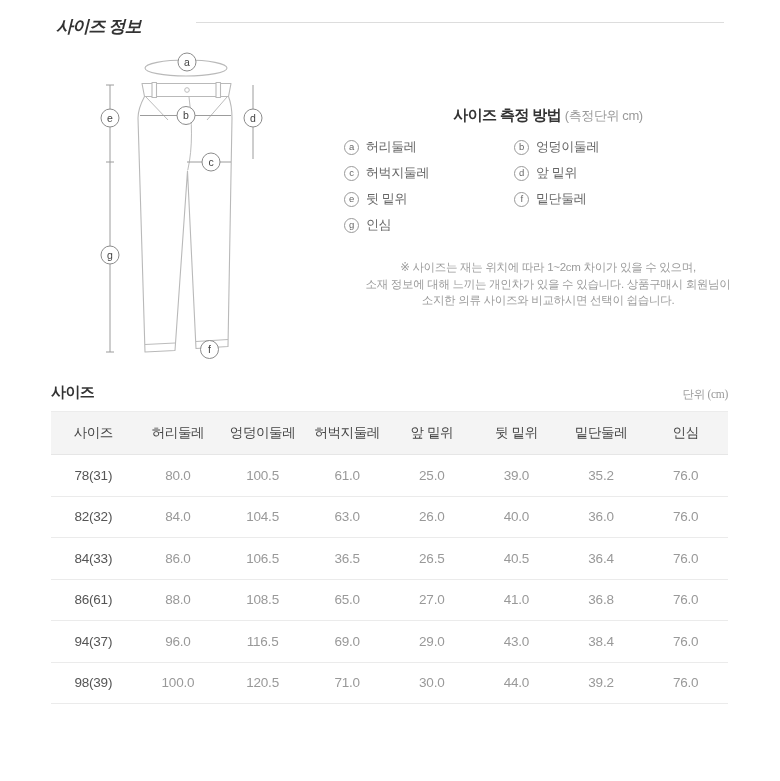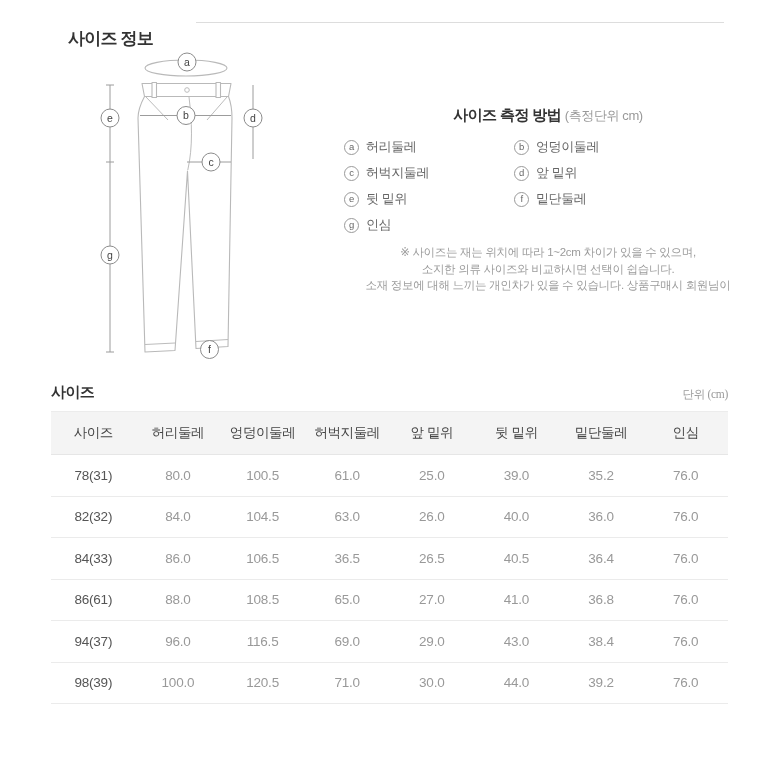"사이즈 정보" .page-title { font-style: none -> italic; margin: 16px -> 4px }
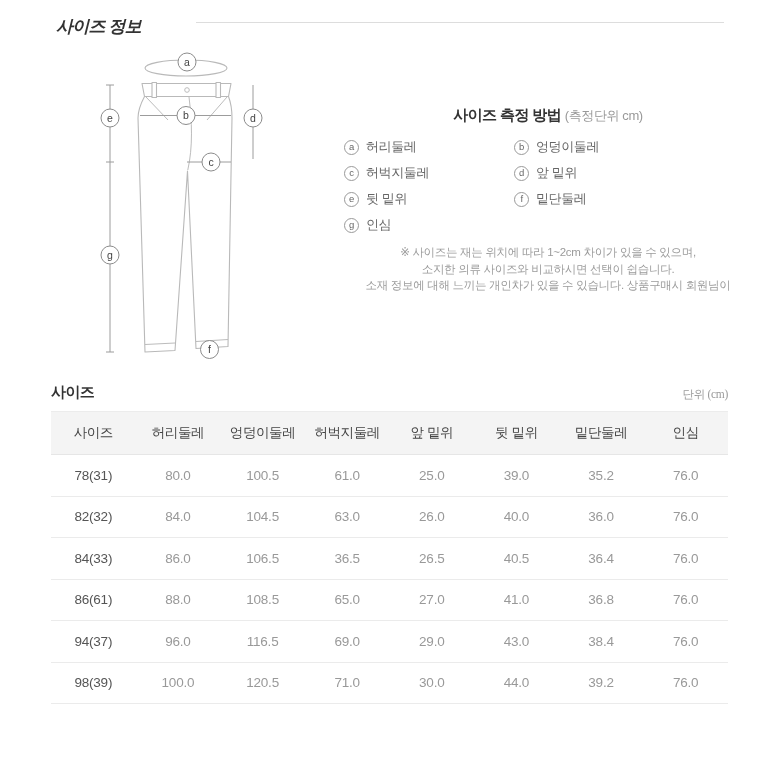"※ 사이즈는 재는 위치에 따라" .guide-note { margin-top: 10px -> 25px }
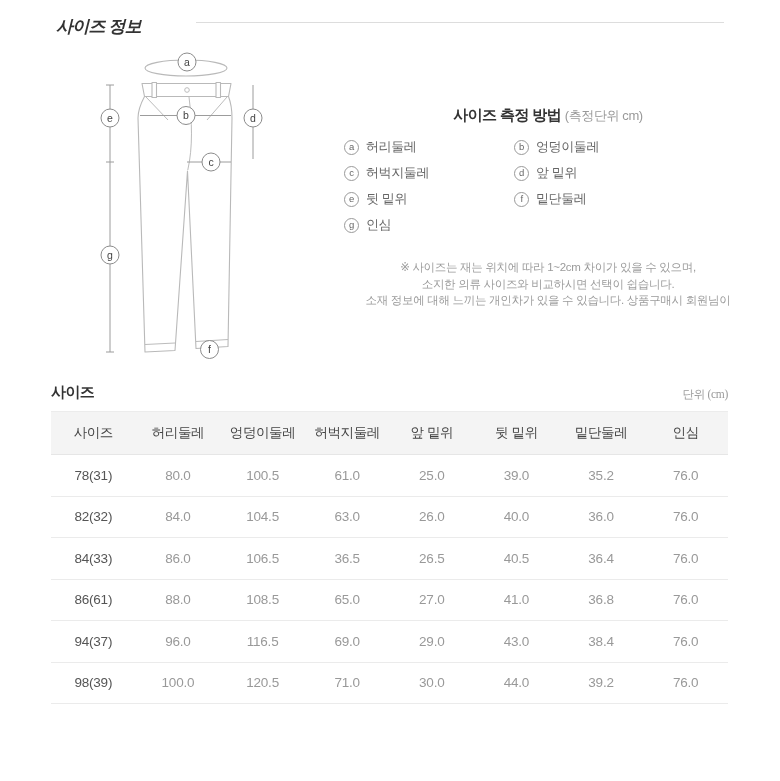"소지한 의류 사이즈와 비교하시면 선택이" div { order: before "소재 정보에 대해 느끼는 개인차가" -> after "소재 정보에 대해 느끼는 개인차가" }
